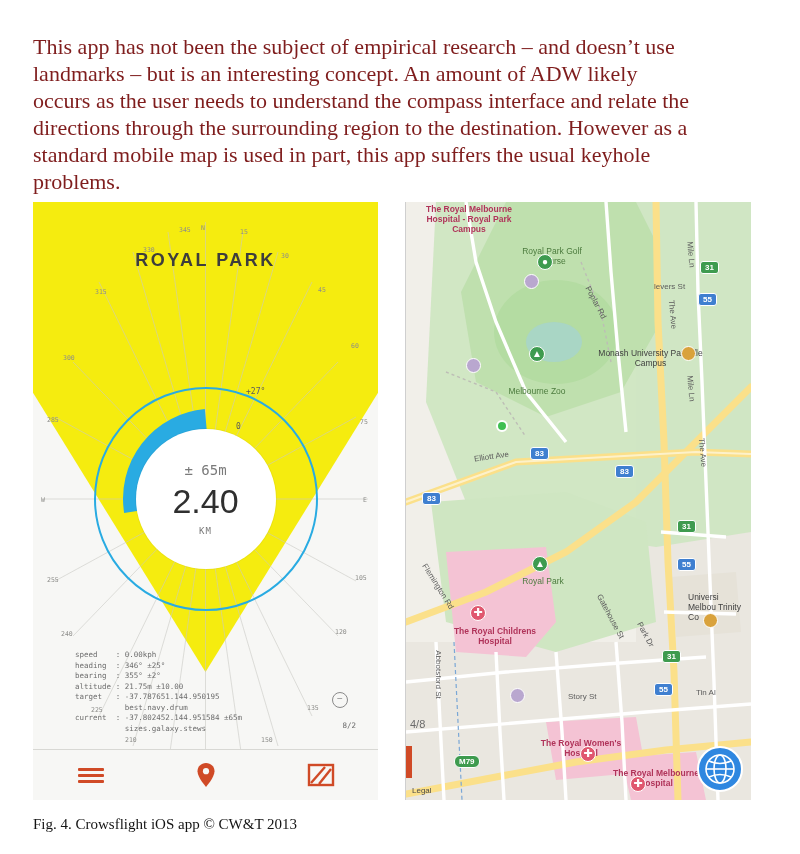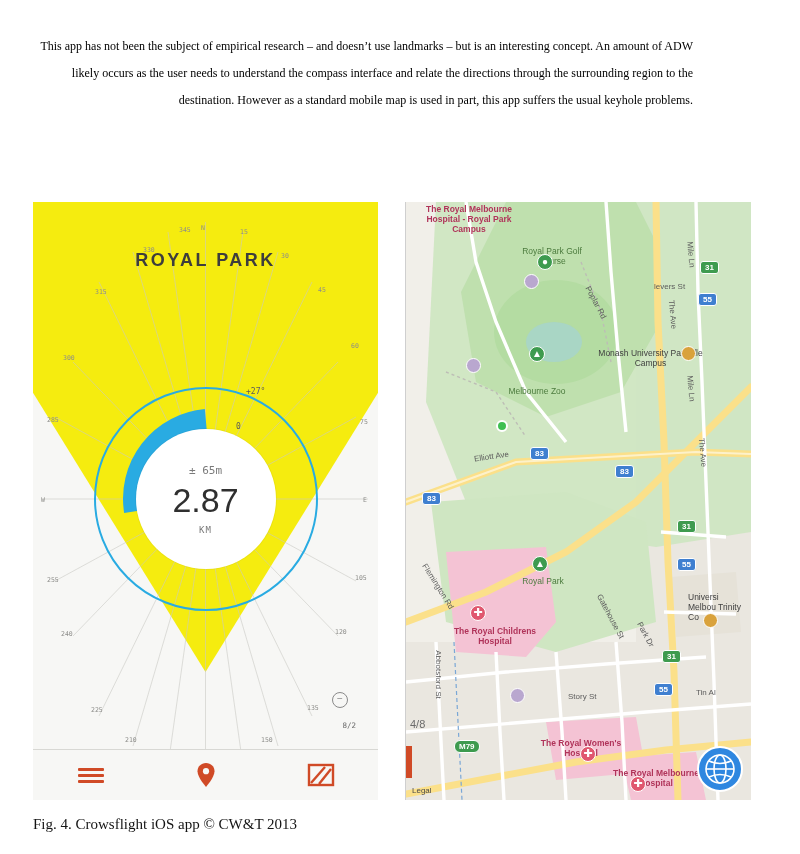"This app has not been" .paragraph { color: #000000 -> #7f1d1d; font-size: 12px -> 22px; text-align: right -> left }
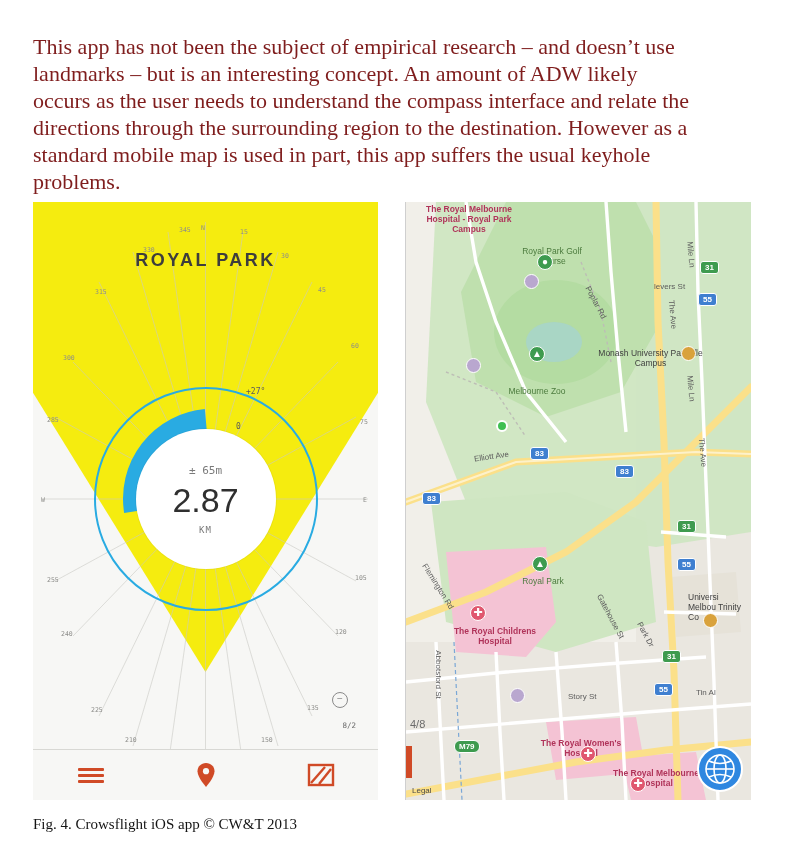"± 65m" .accuracy { font-size: 11px -> 14px }
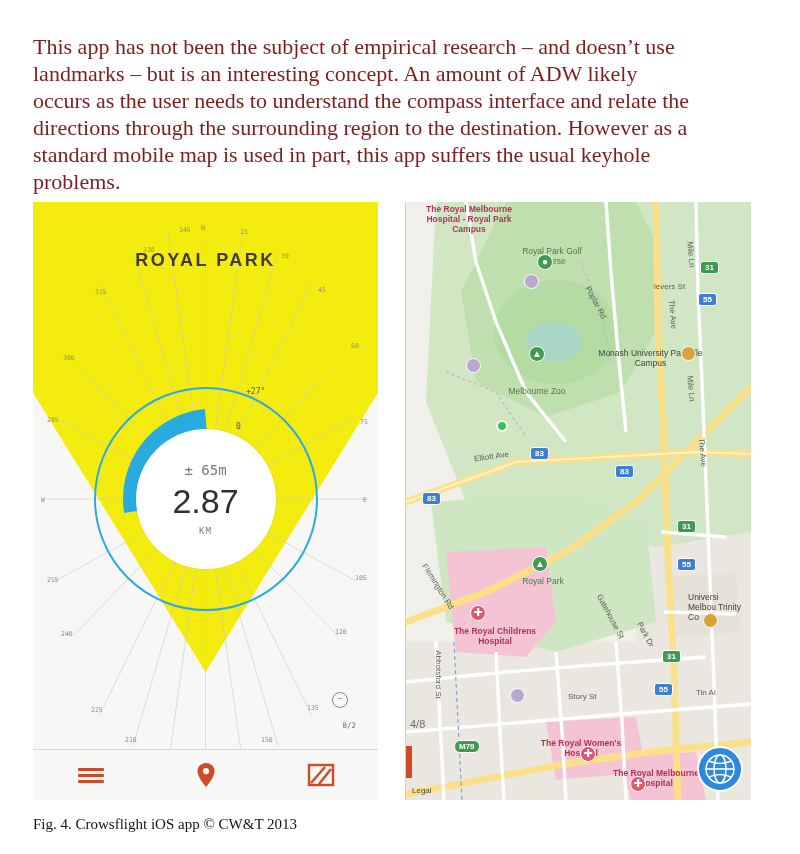"2.87" div.distance { text: 2.87 -> 2.40 }
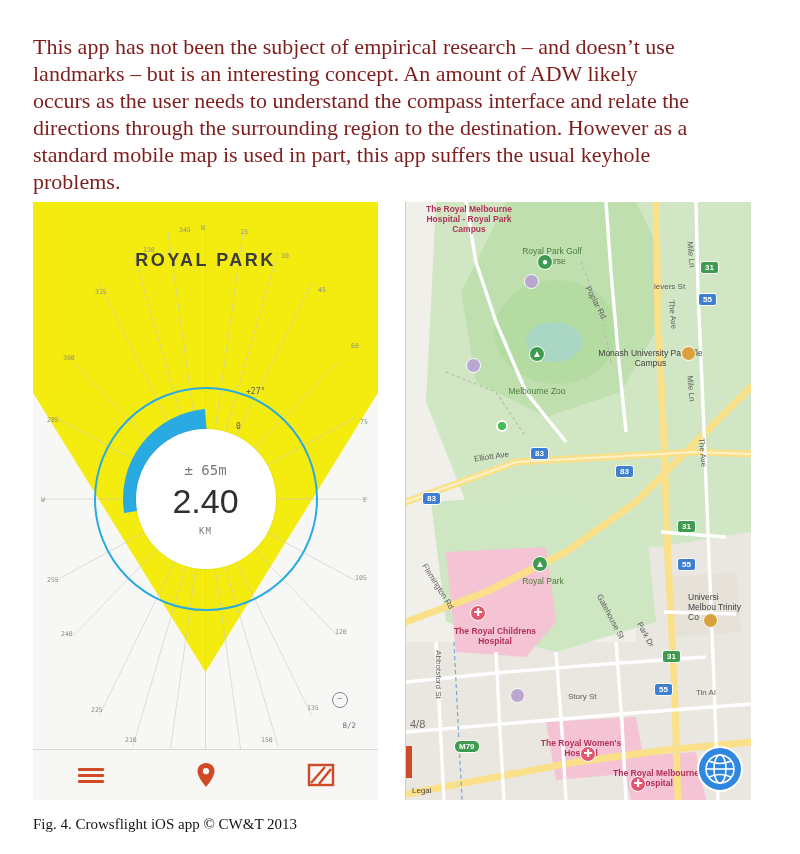"speed : 0.00kph" div.telemetry { html: none -> <div>speed : 0.00kph heading : 346° ±25° bearing : 355° ±2° altitude : 21.75m ±10.00 target : -37.787651.144.950195 best.navy.drum current : -37.802452.144.951584 ±65m sizes.galaxy.stews</div> }
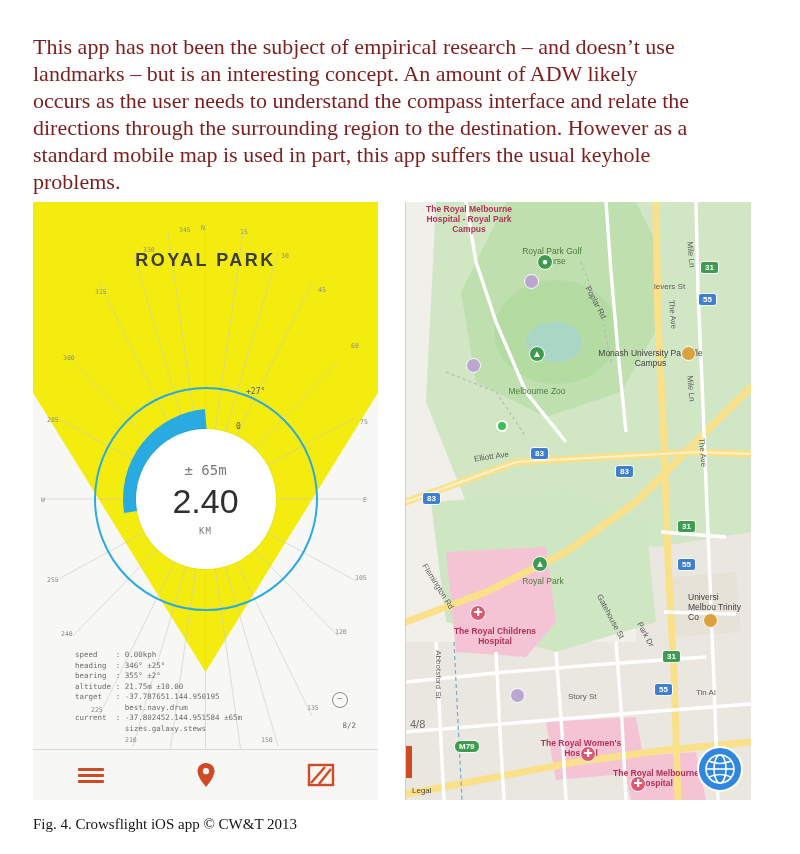"M79" div.shield { top: 538px -> 553px }
